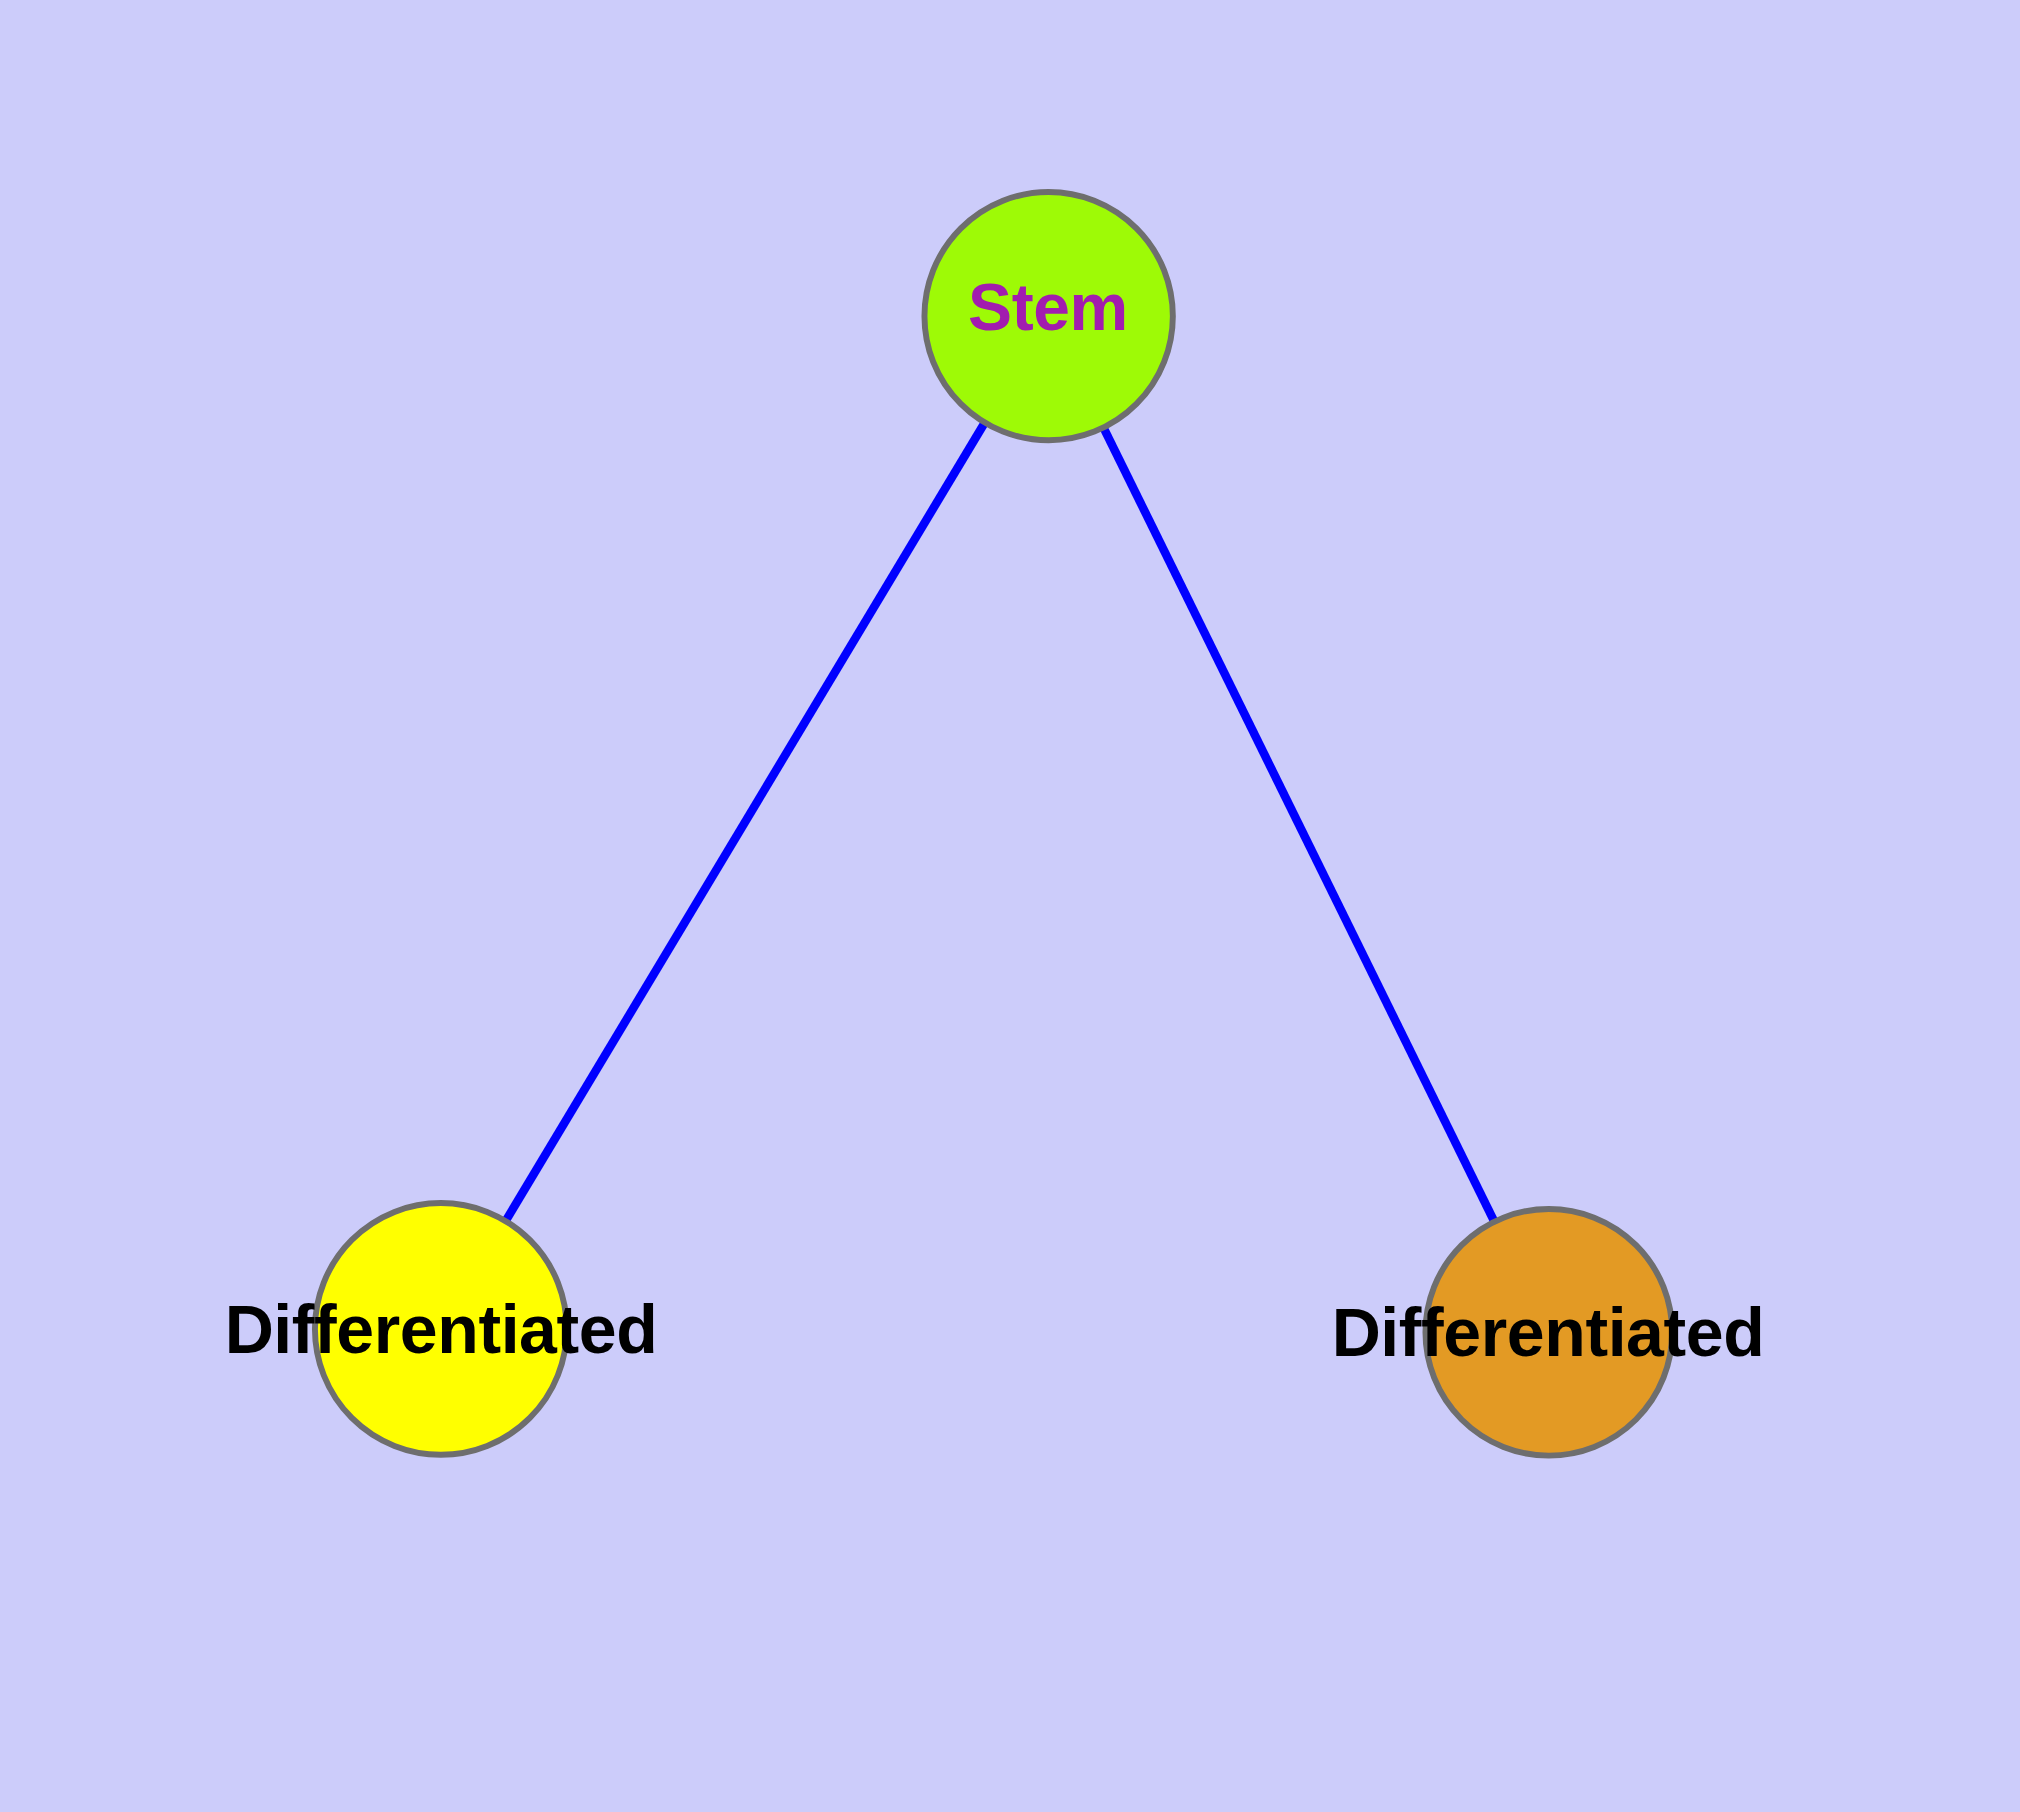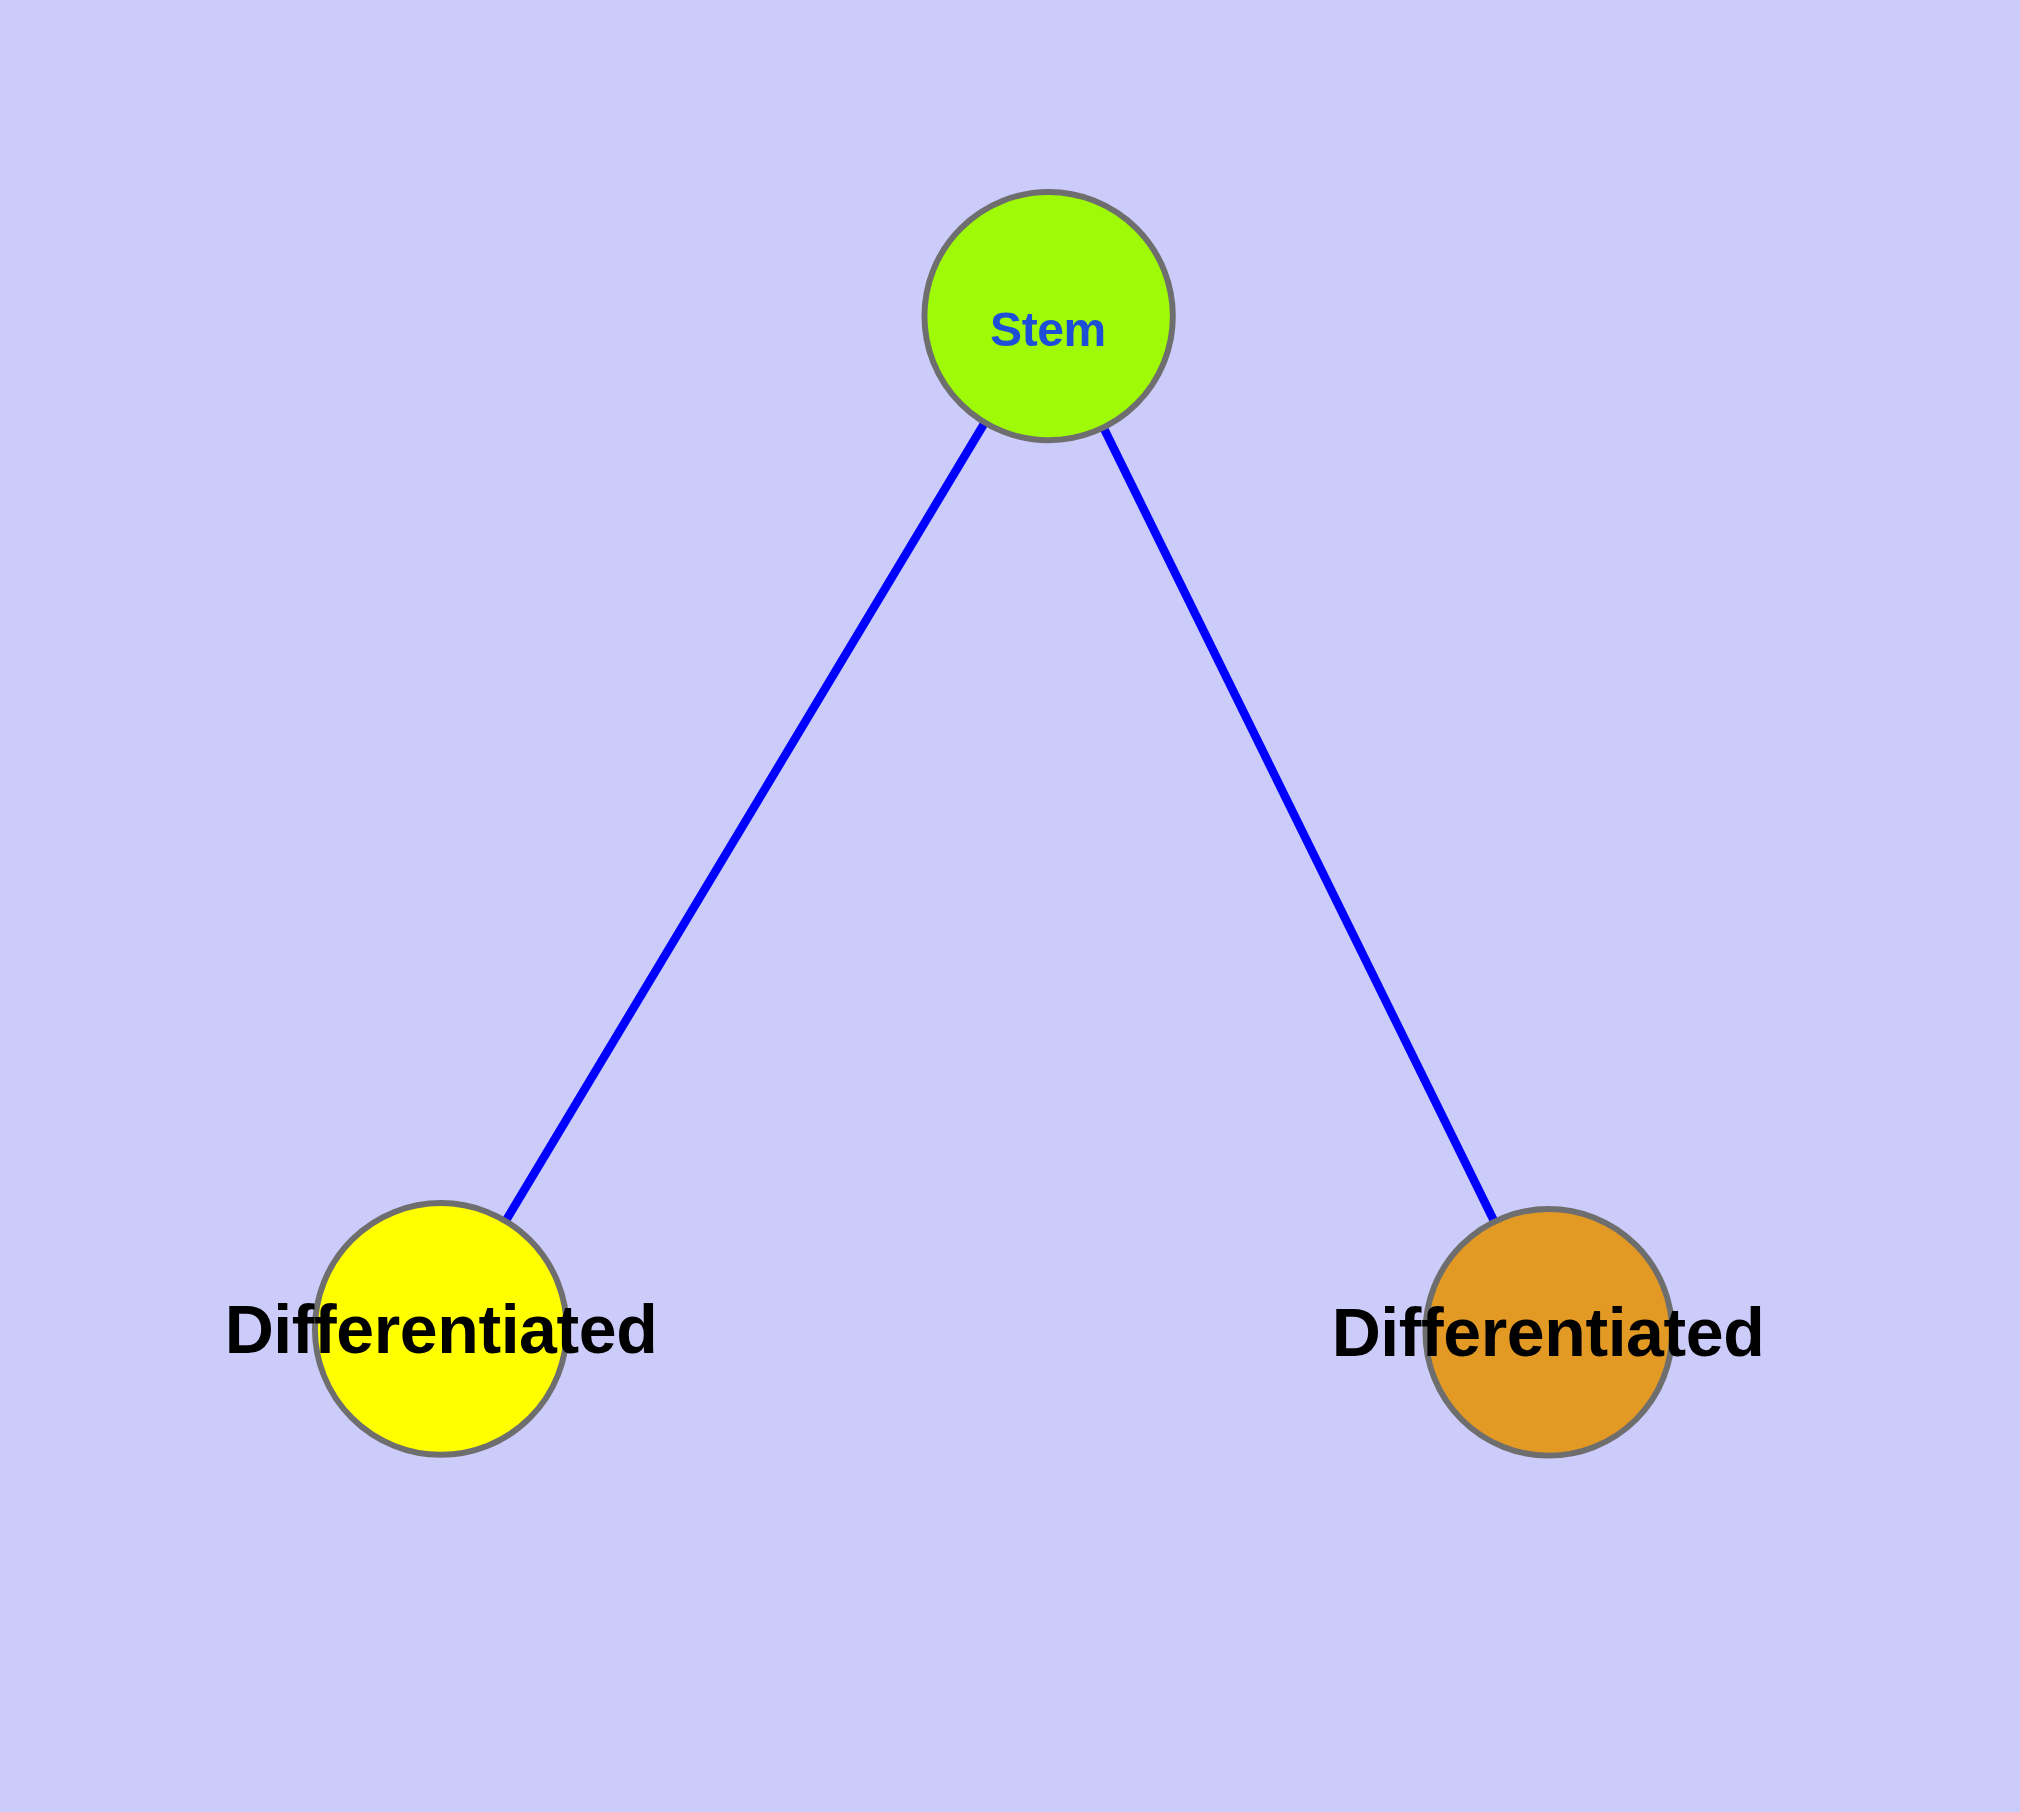"Stem" div.node-label { color: #1d4ed8 -> #a21caf; font-size: 48px -> 66px; top: 330px -> 308px }
